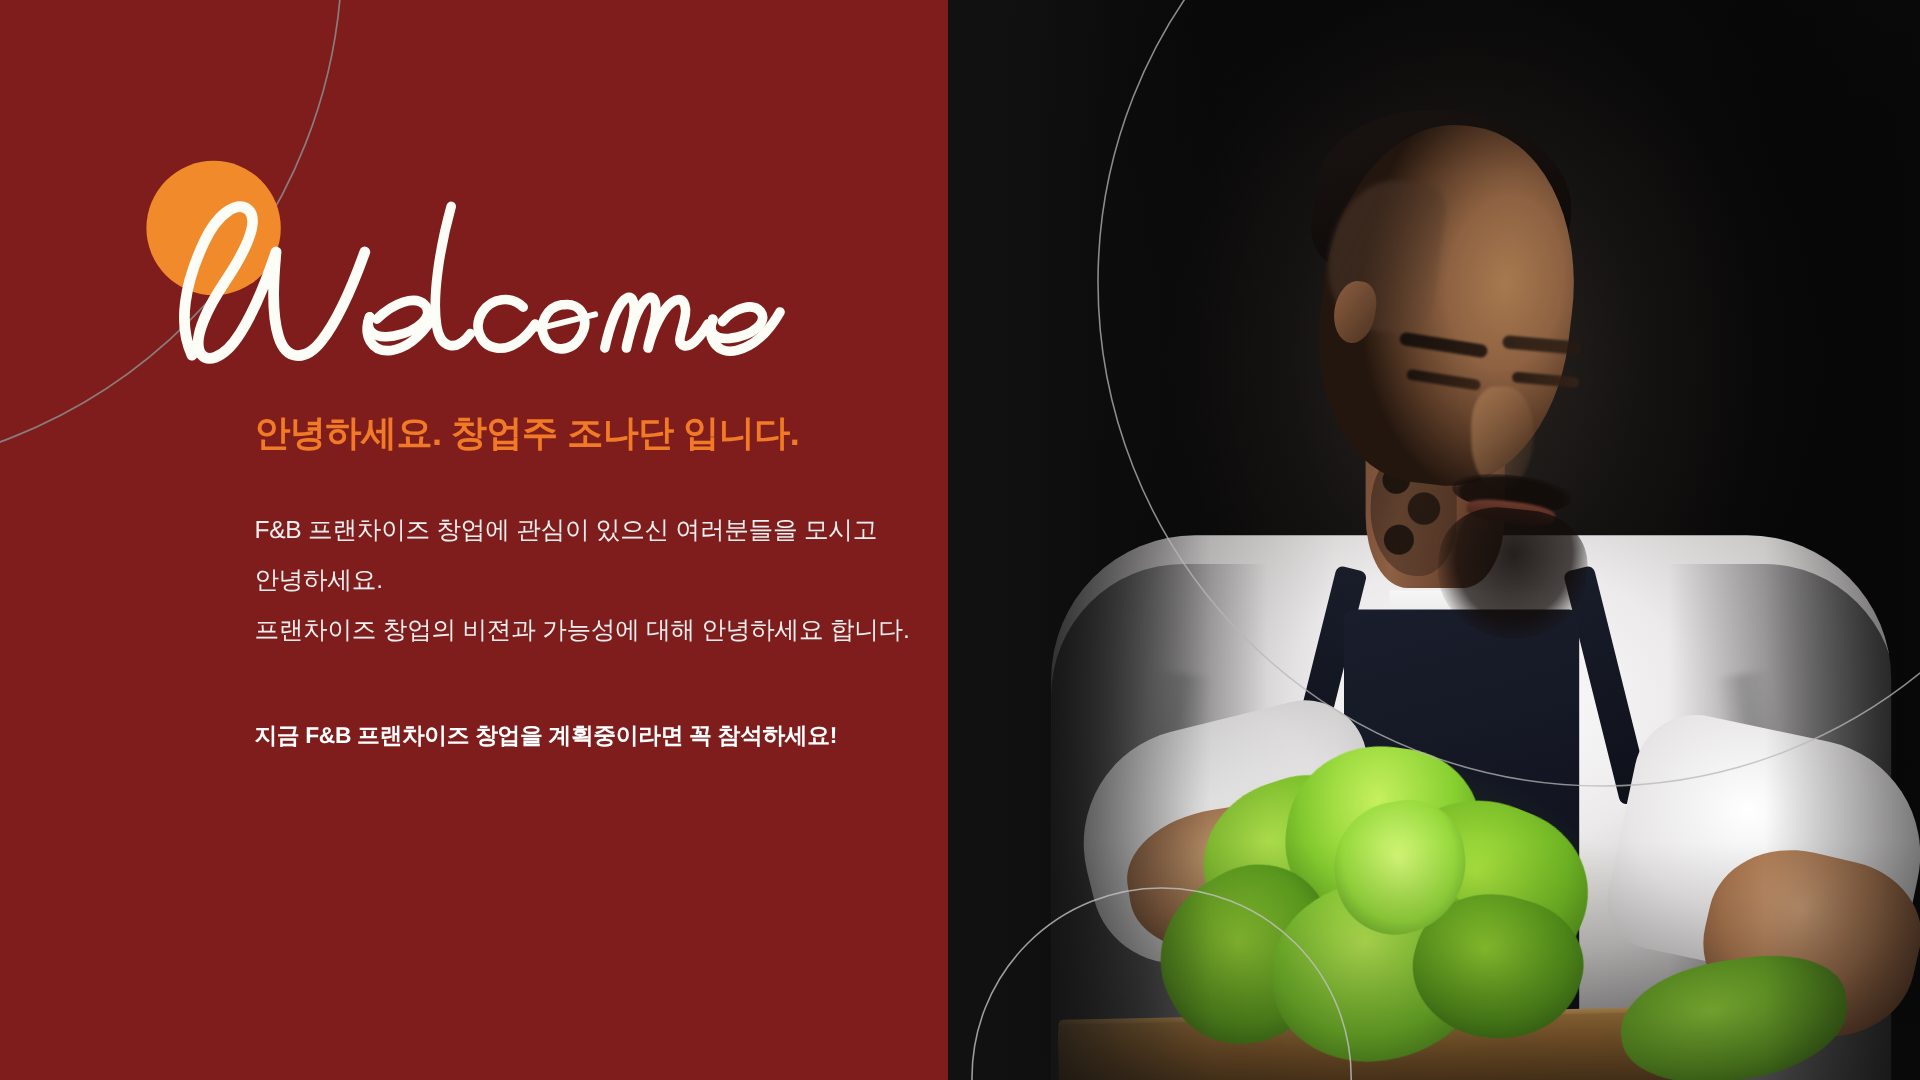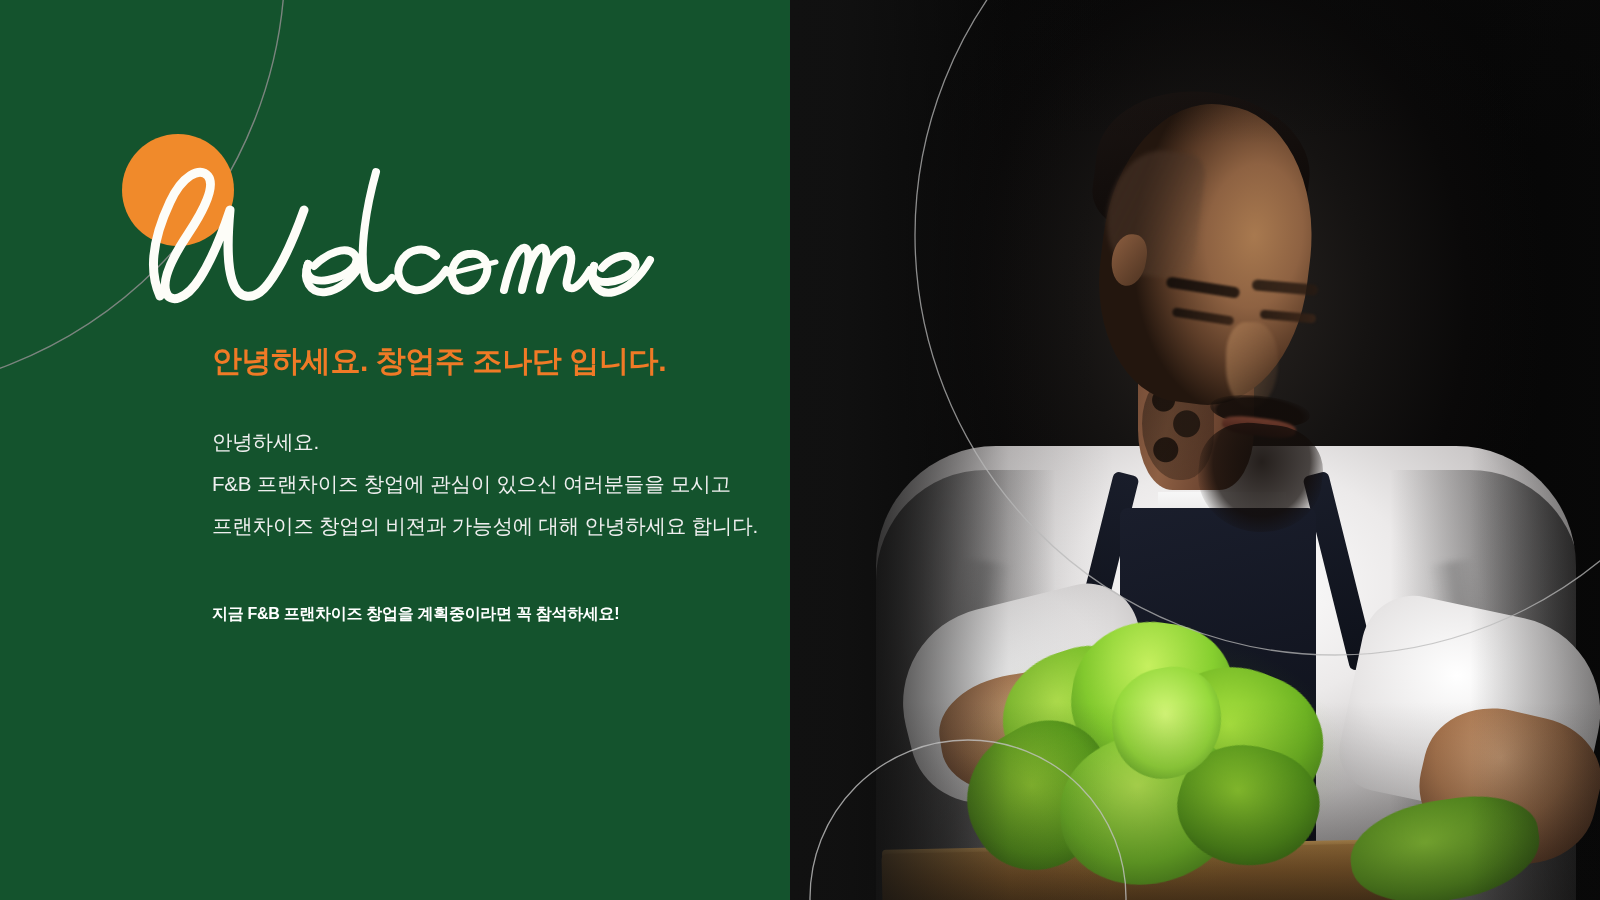"안녕하세요. 창업주 조나단 입니다." #stage { background: #14532d -> #7f1d1d }
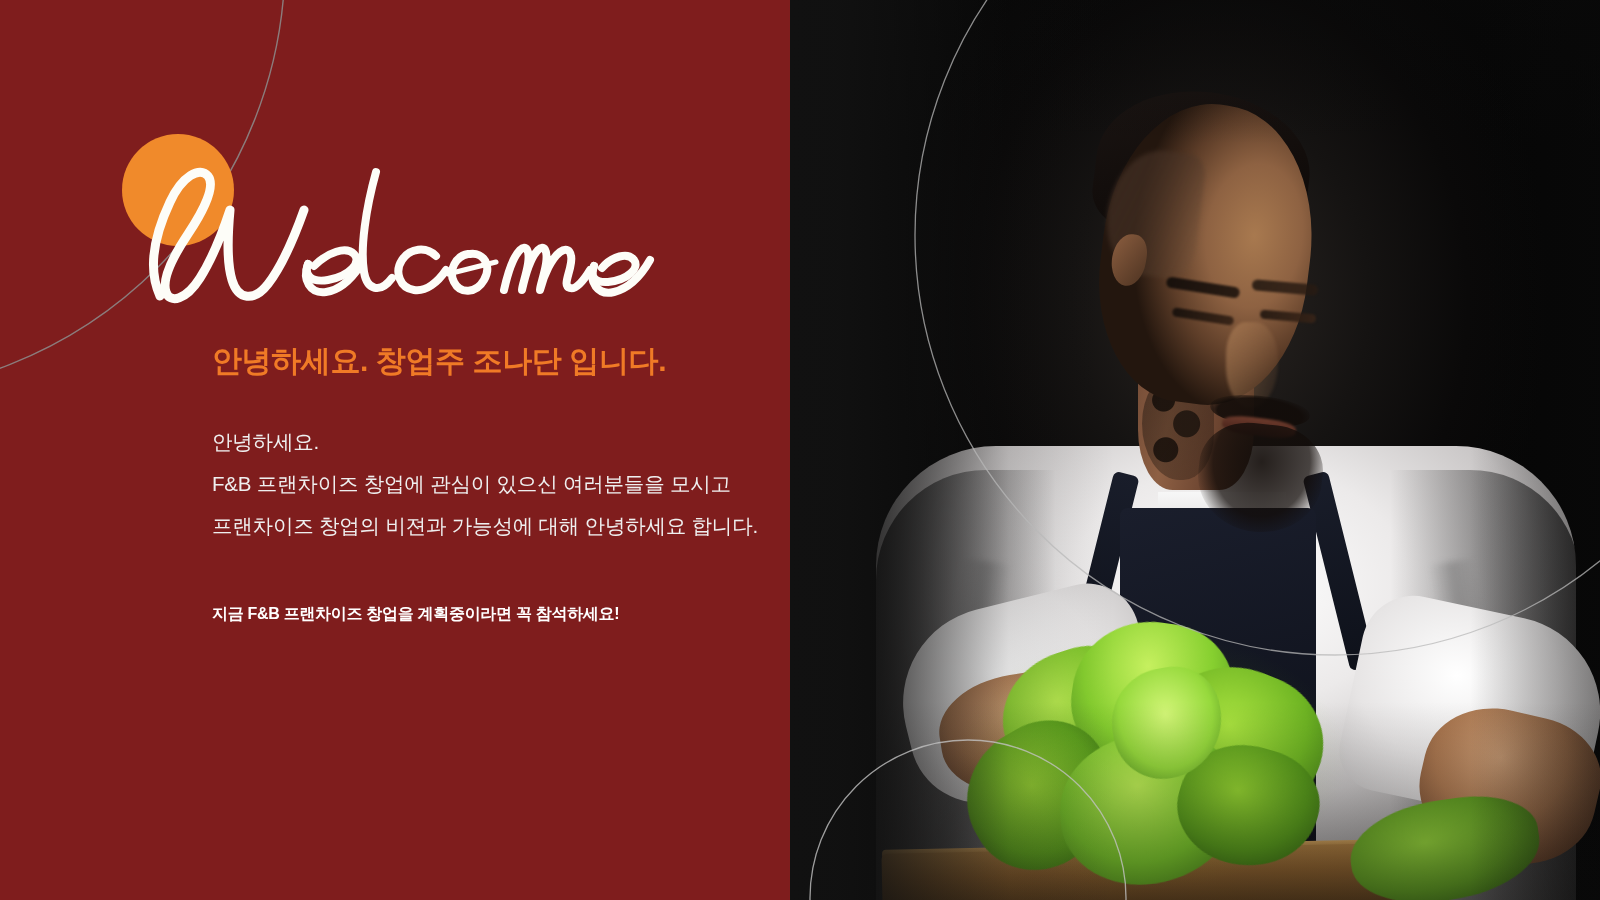"안녕하세요." span.line { order: before "F&B 프랜차이즈 창업에 관심이 있으신" -> after "F&B 프랜차이즈 창업에 관심이 있으신" }
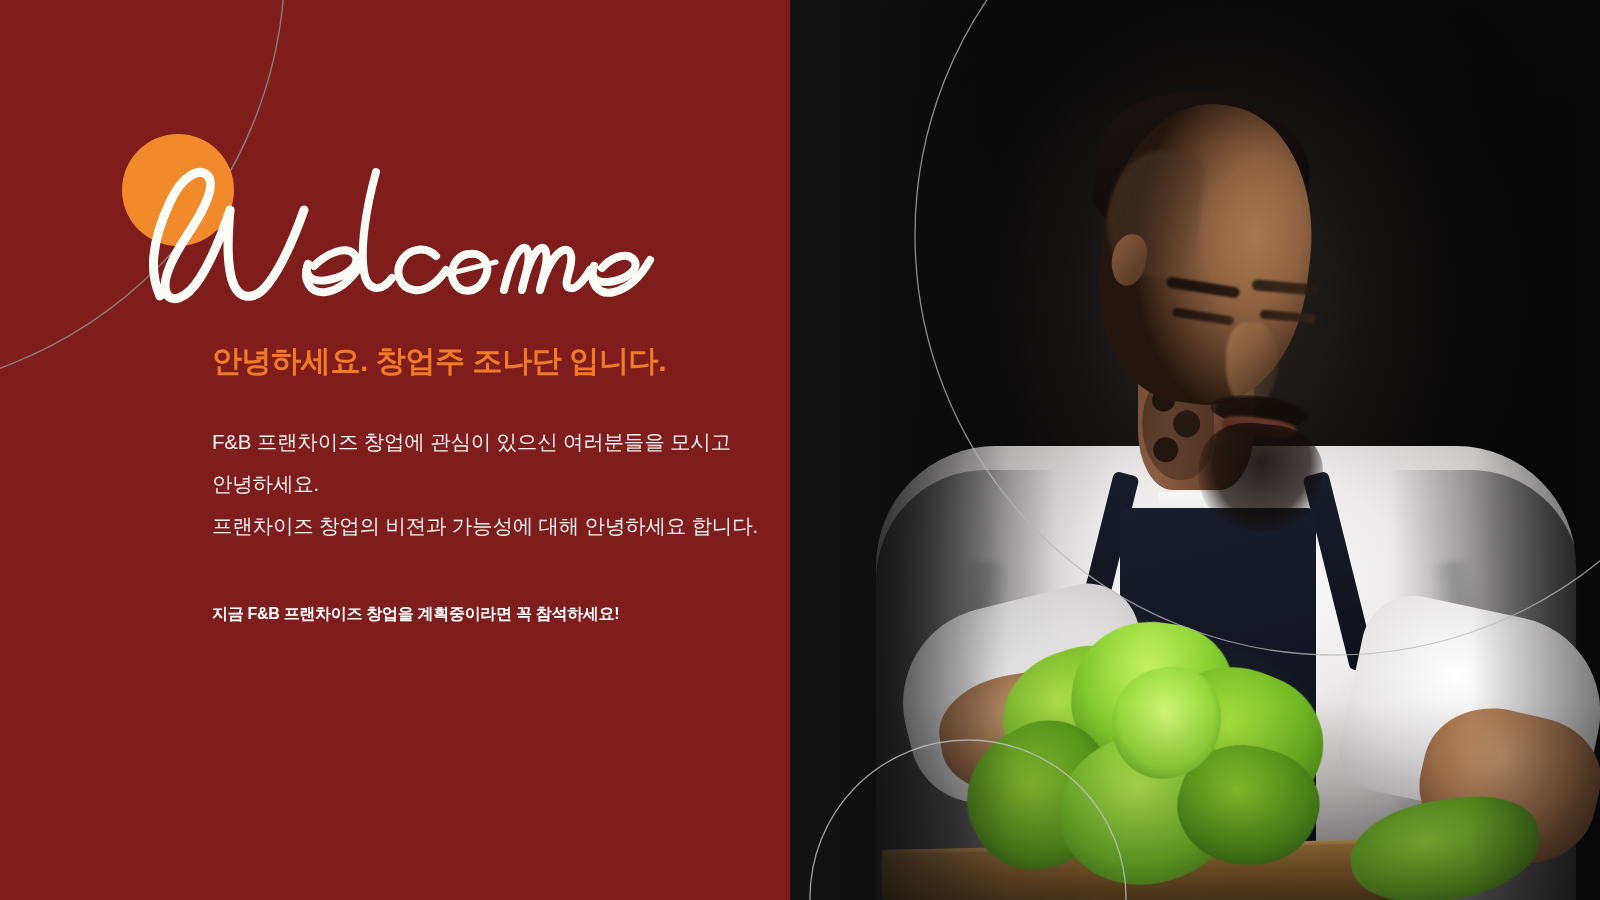"지금 F&B 프랜차이즈 창업을 계획중이라면" .cta-line { font-size: 16px -> 19px }
